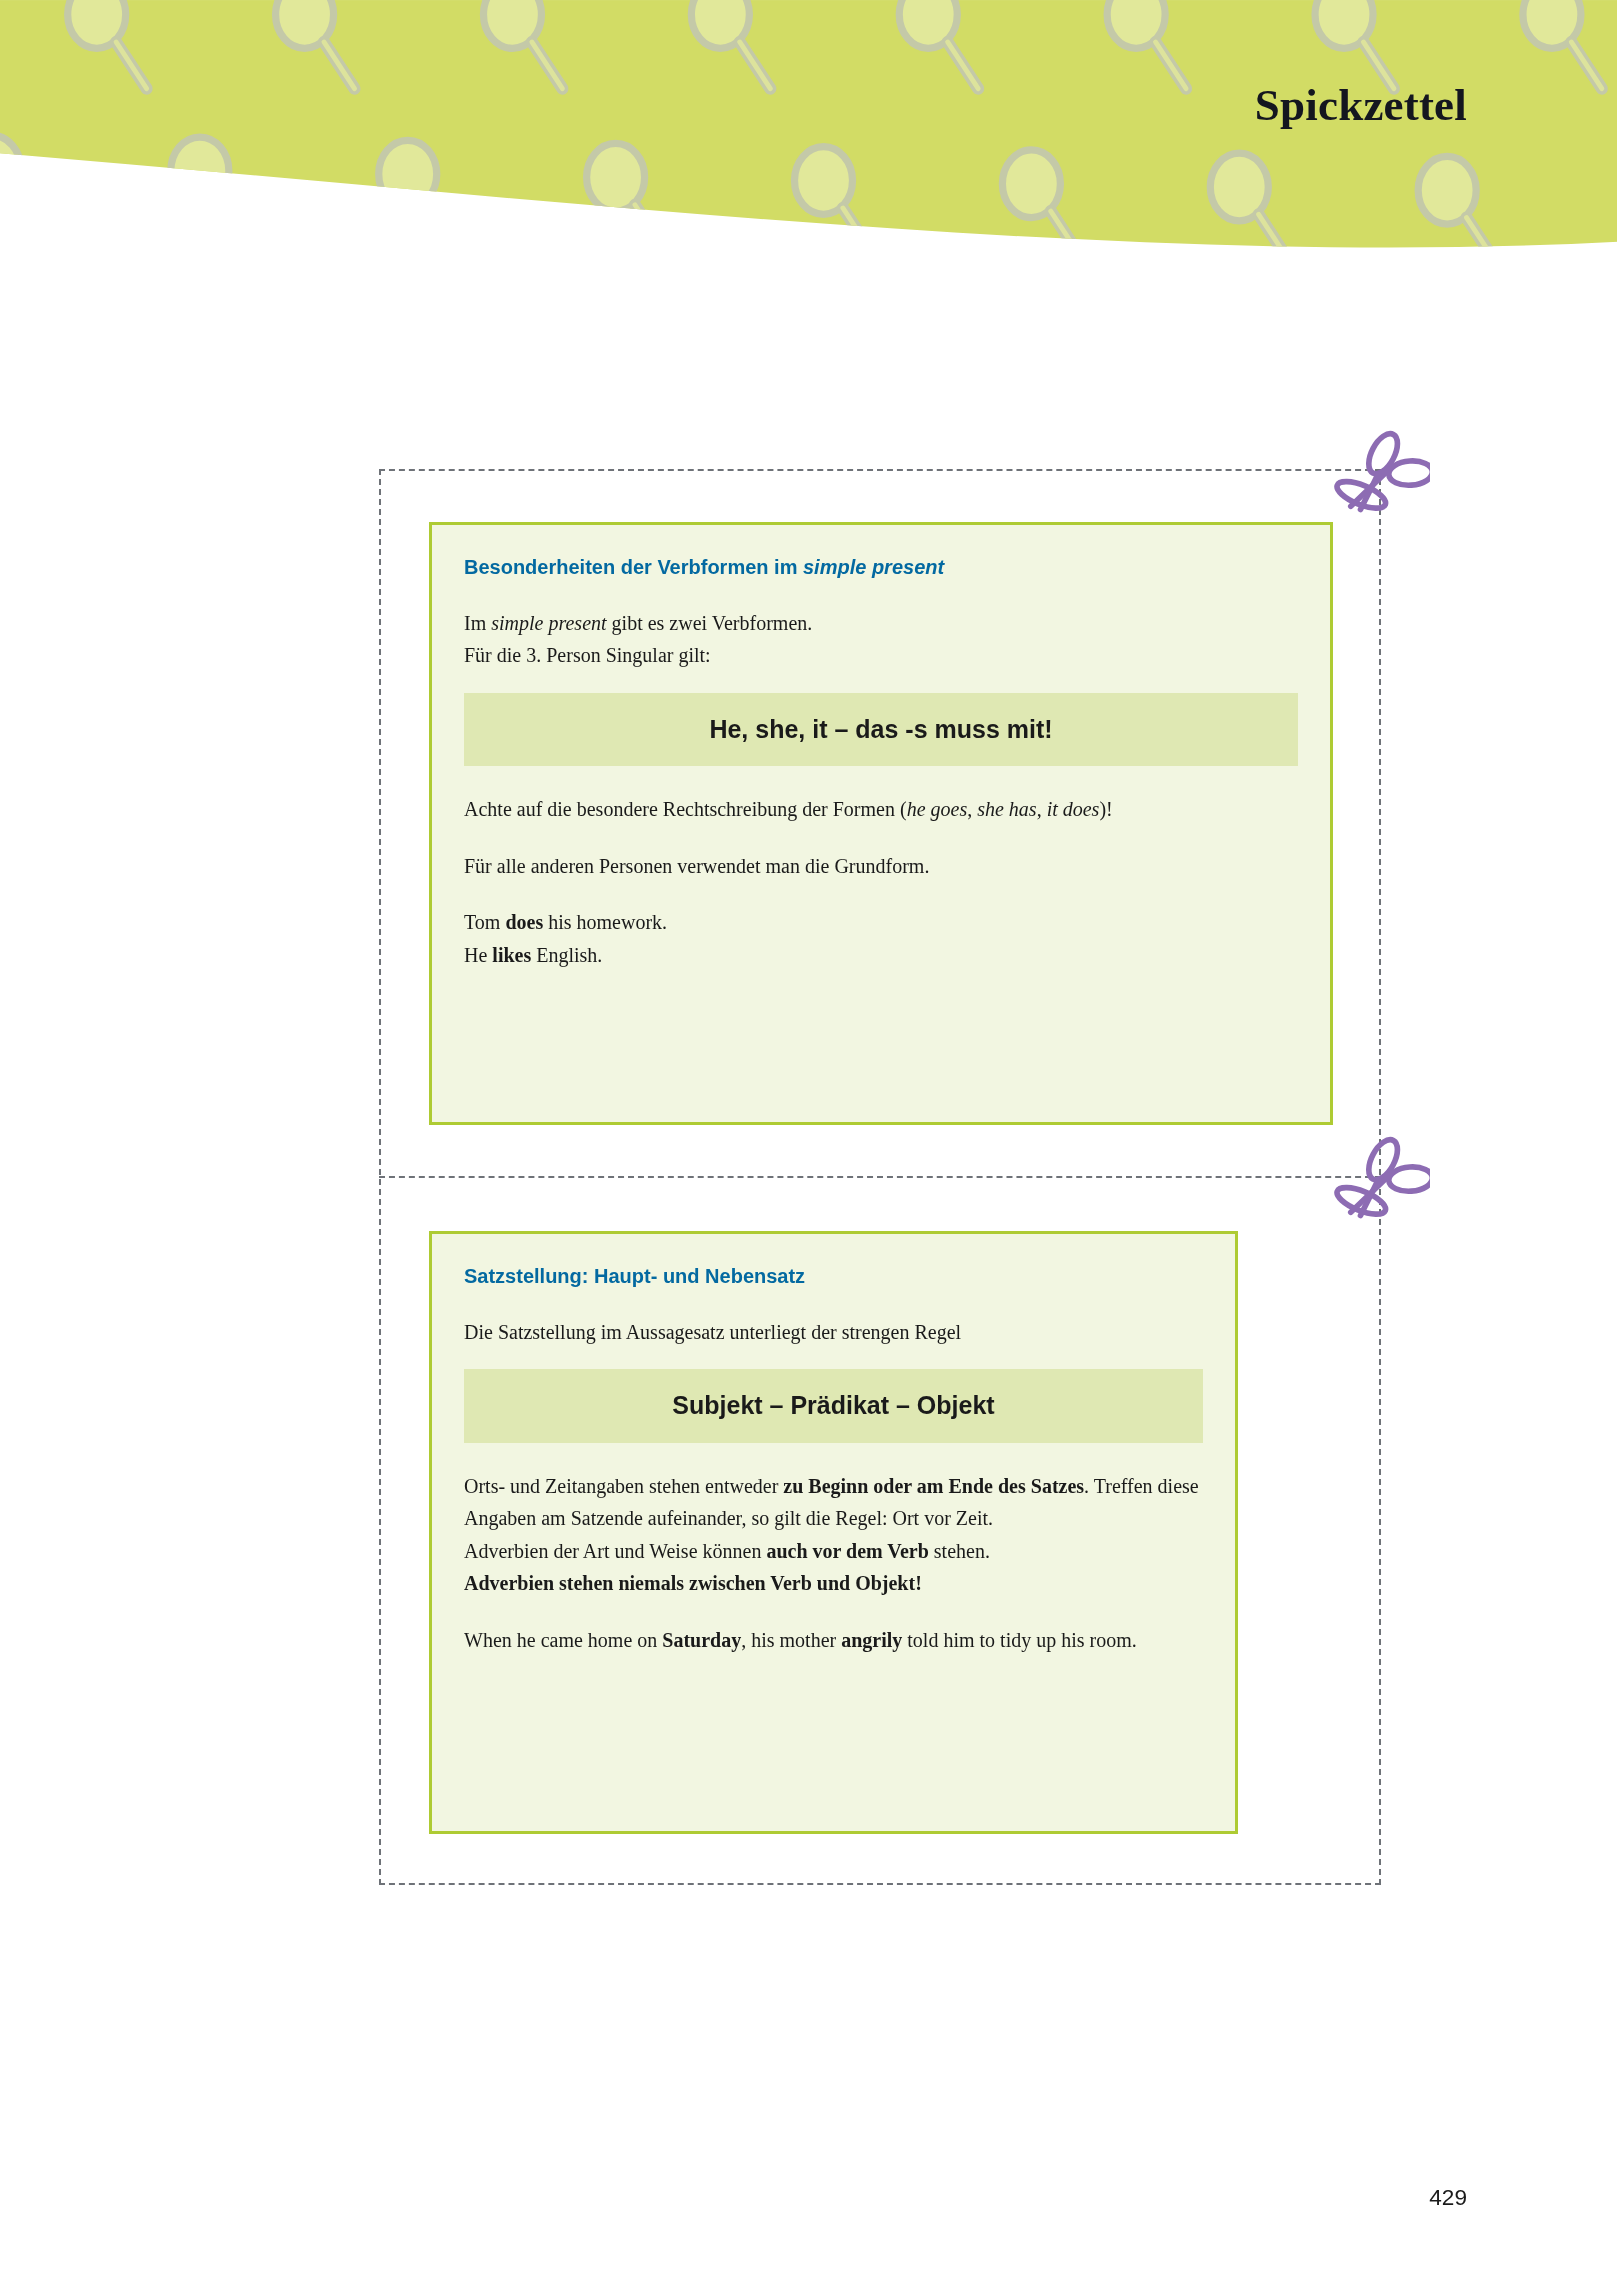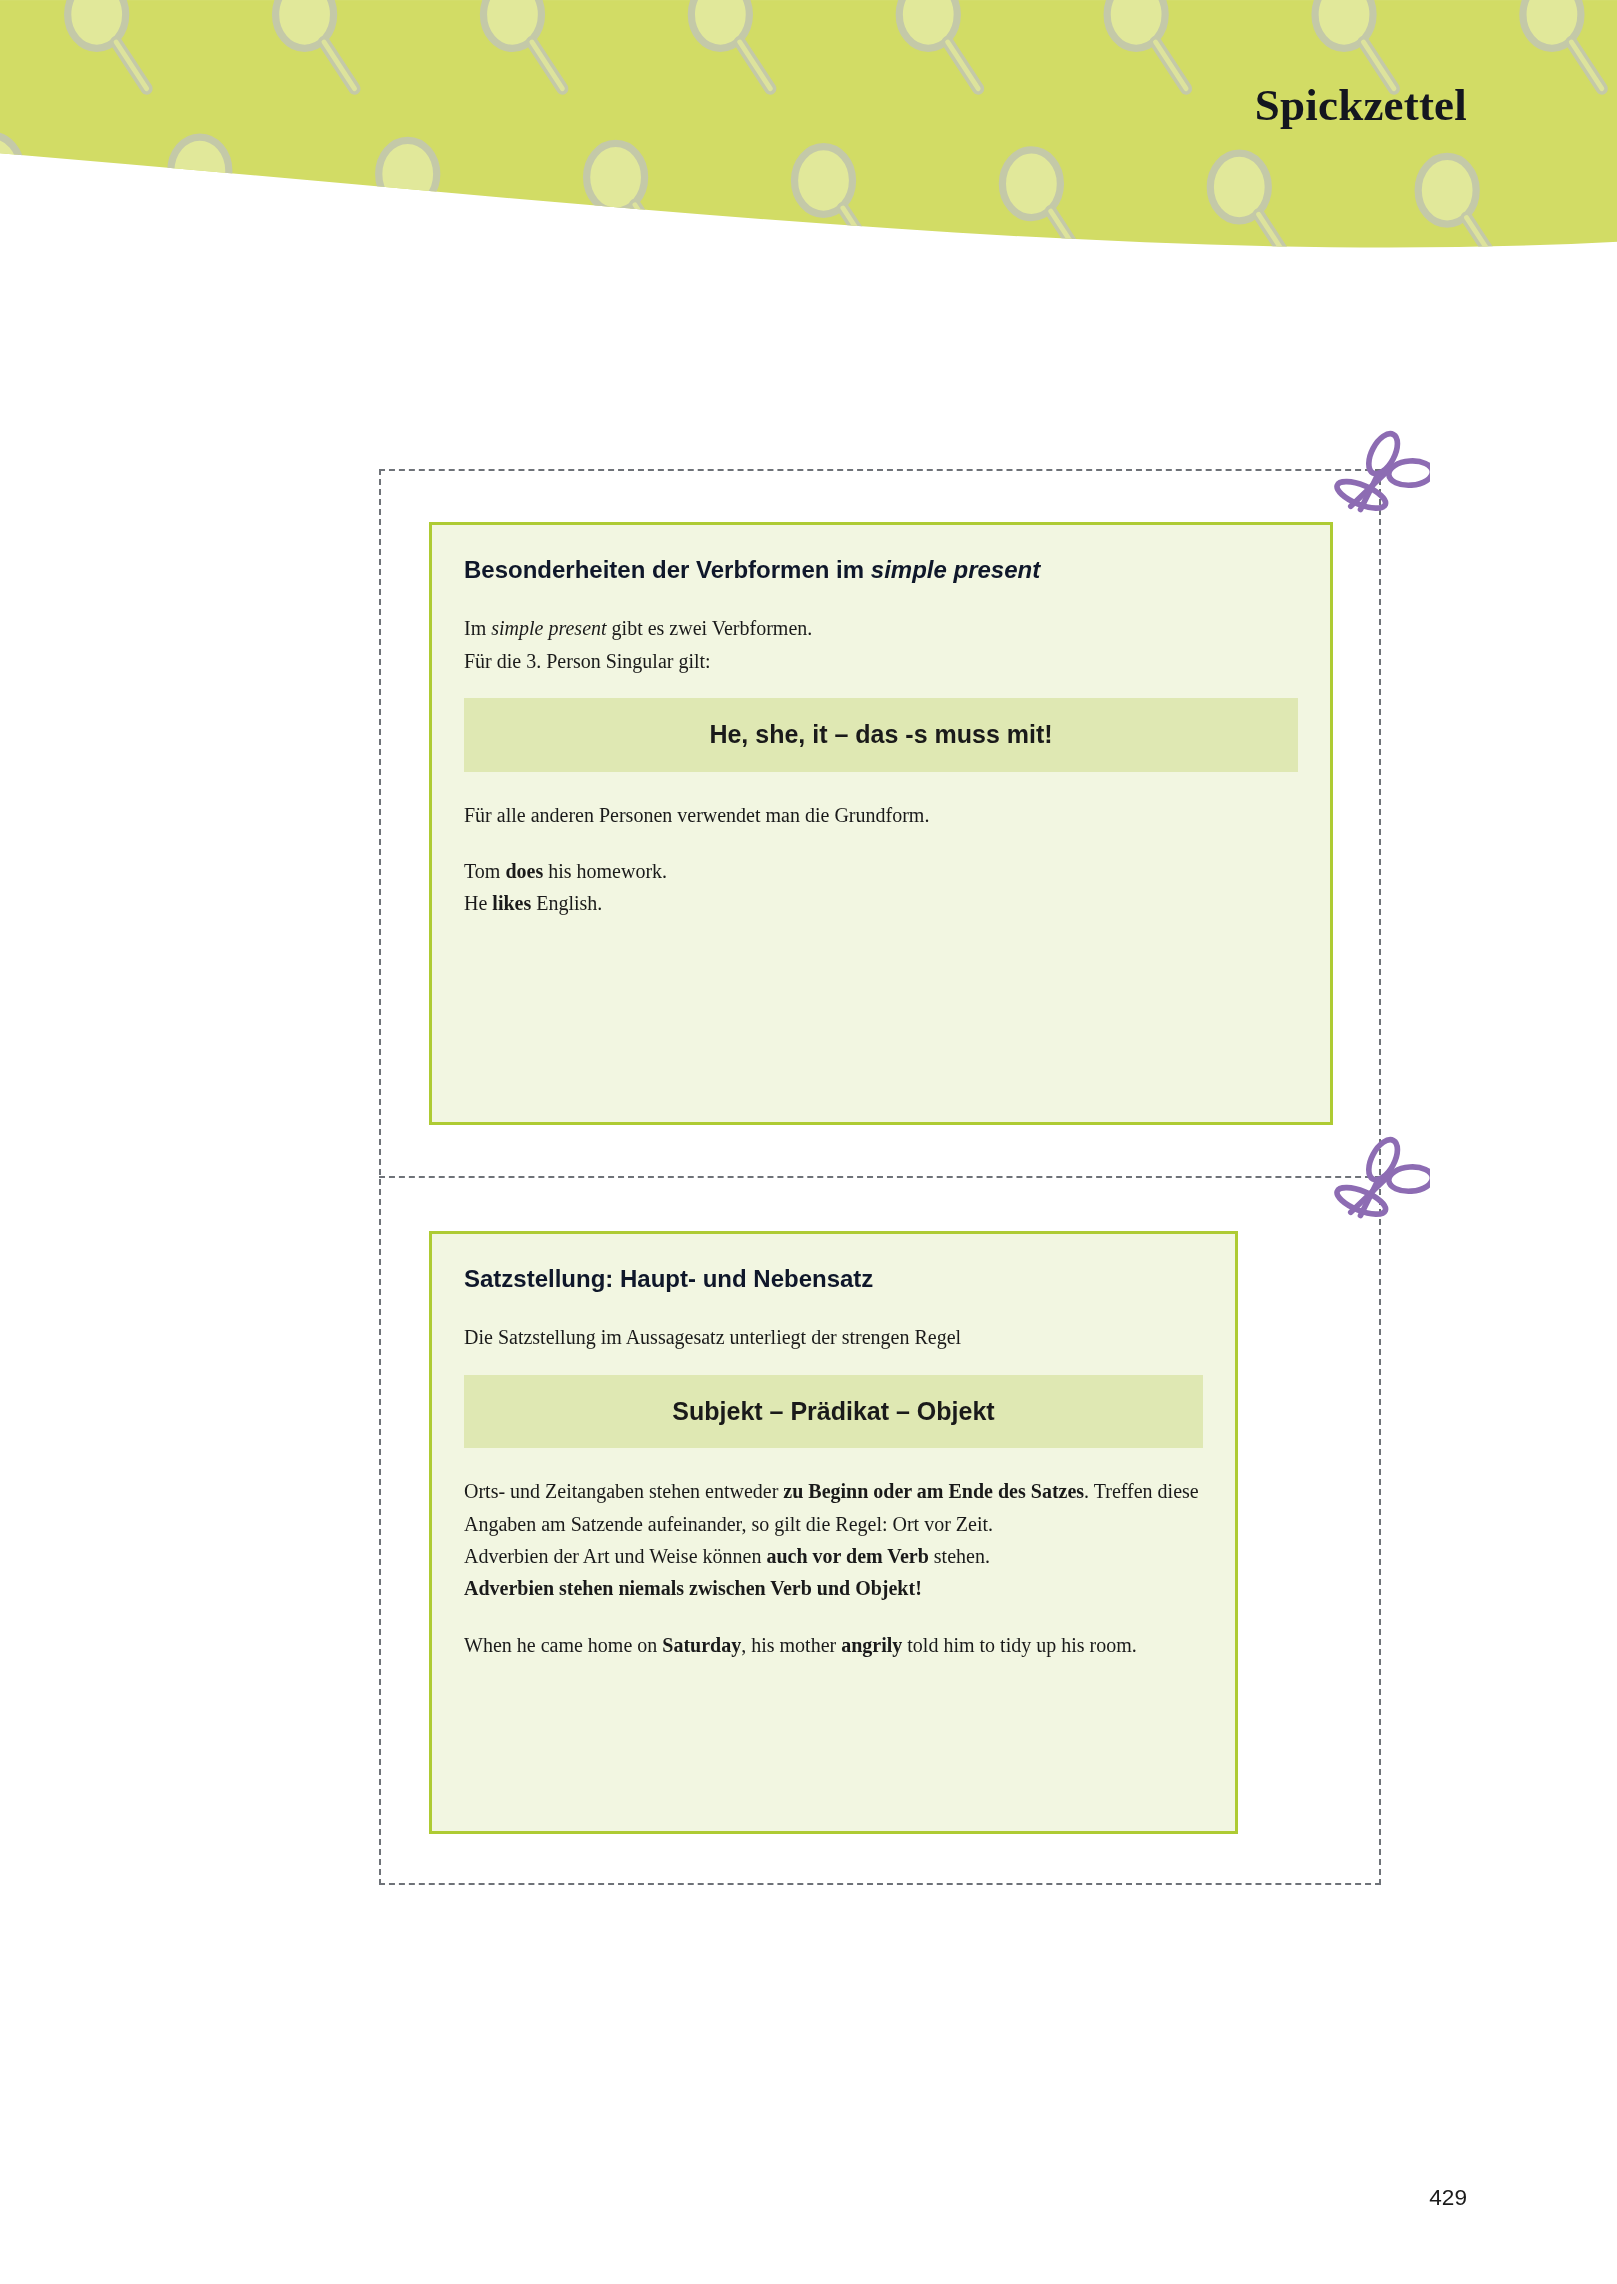"Besonderheiten der Verbformen im simple" .card-title { color: #0f172a -> #0369a1; font-size: 24px -> 20px }
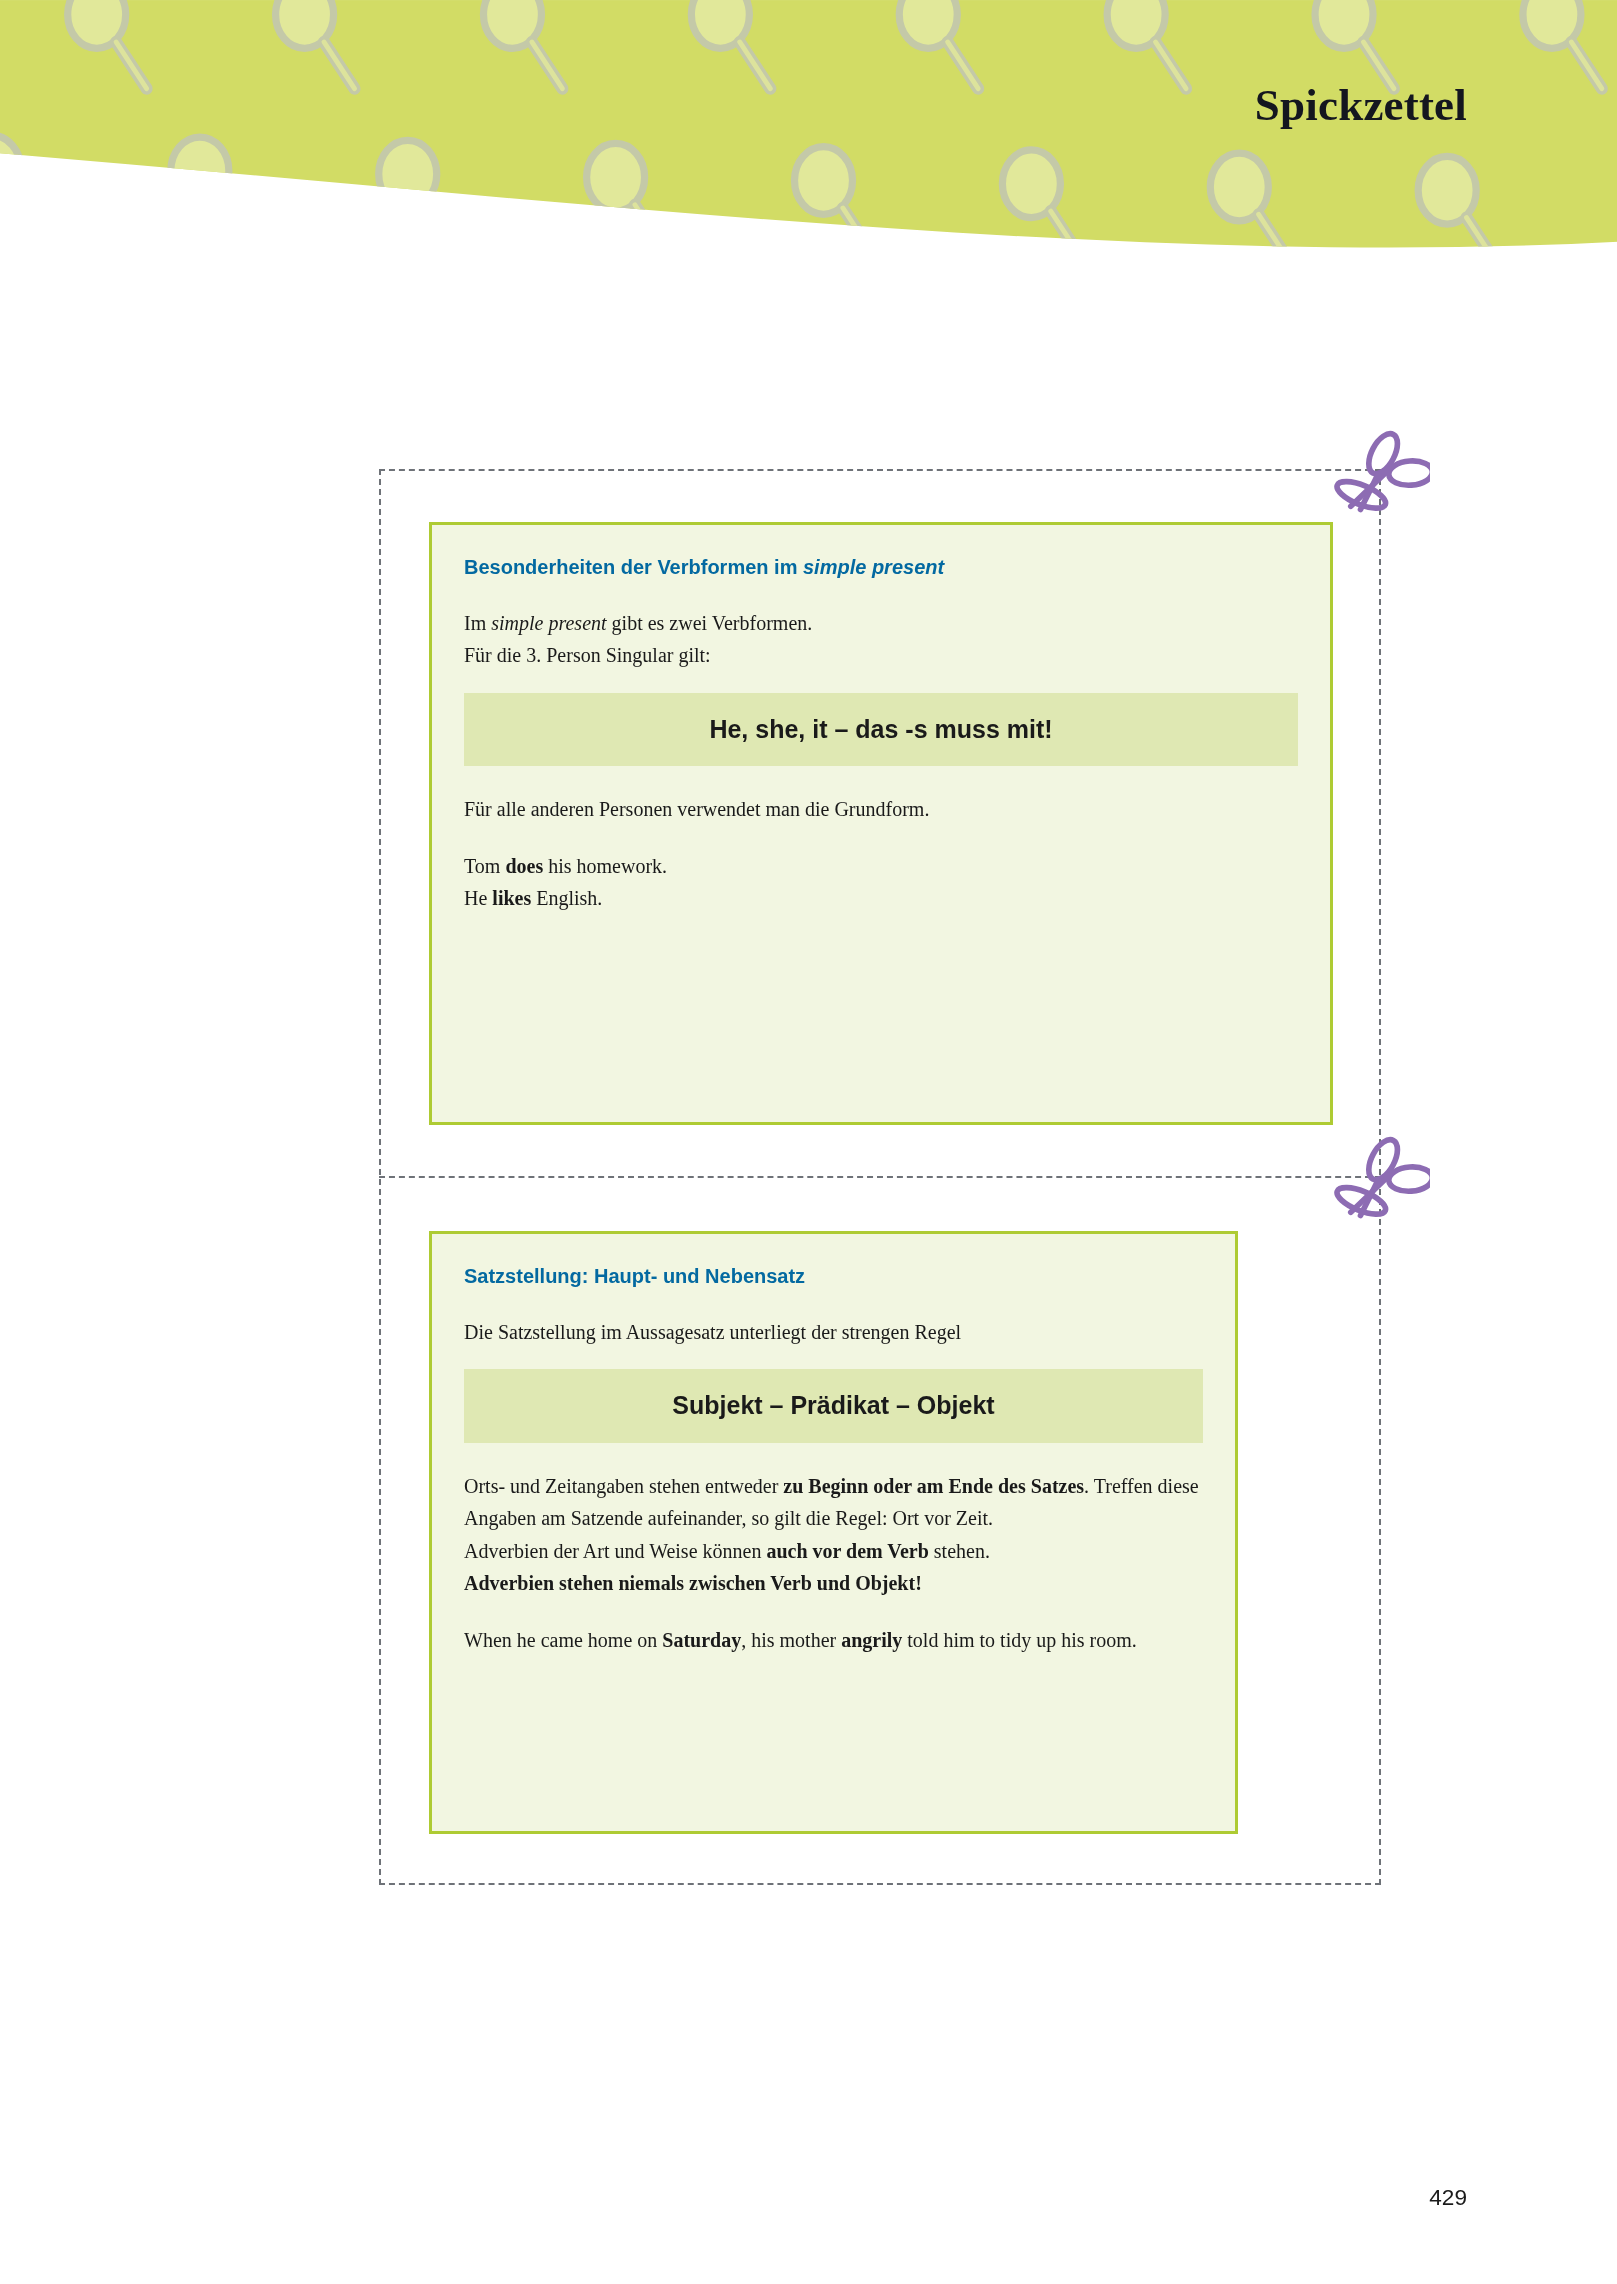"Achte auf die besondere Rechtschreibung" p.para { html: none -> <p> <span>Achte auf die besondere Rechtschreibung der Formen (</span><em>he goes</em><span>, </span><em>she has</em><span>, </span><em>it does</em><span>)!</span> </p> }
